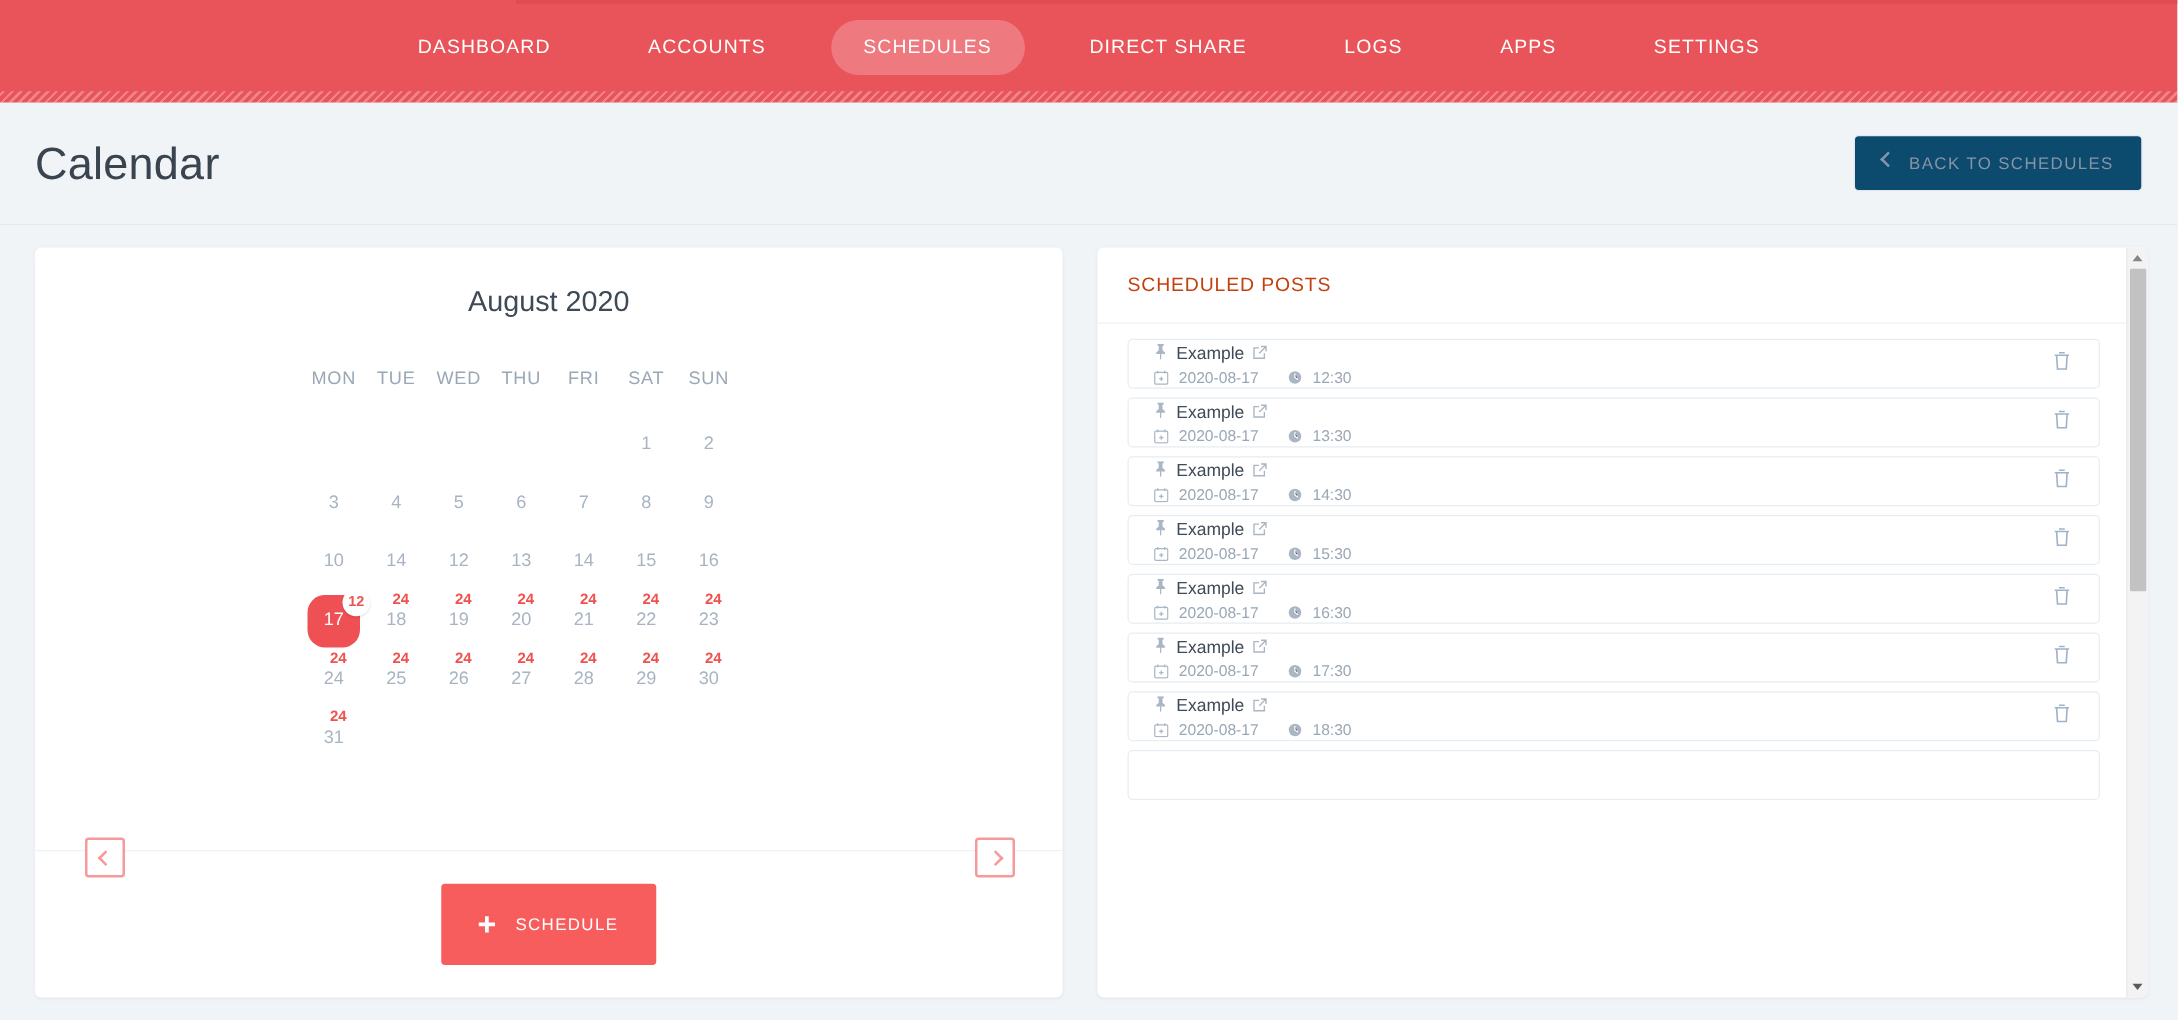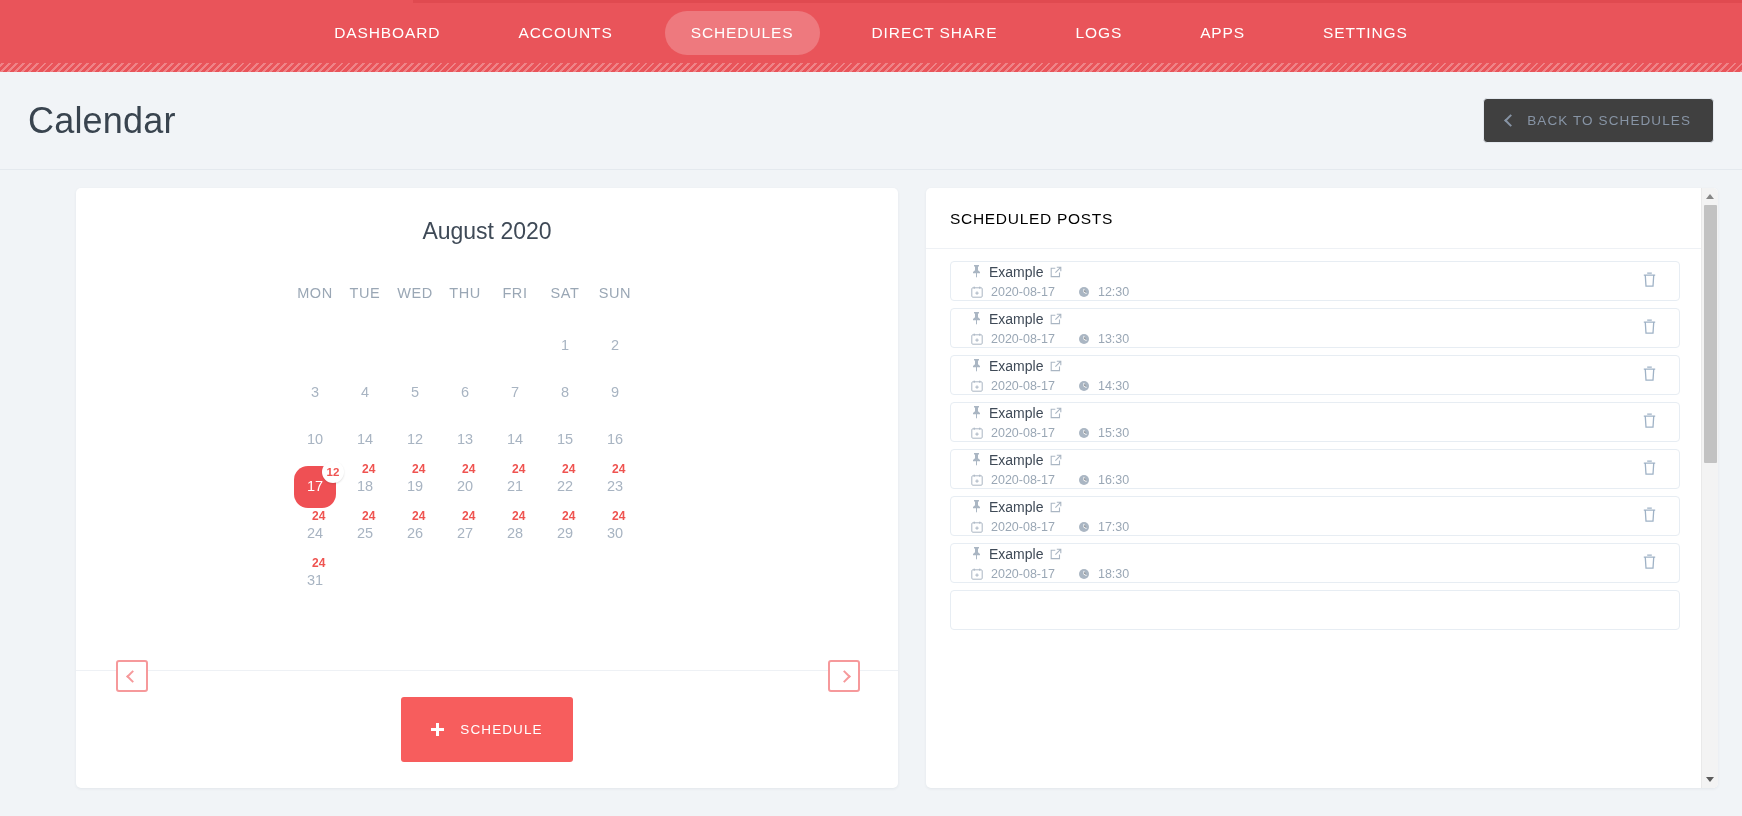"DASHBOARD" .topbar { height: 72px -> 82px }
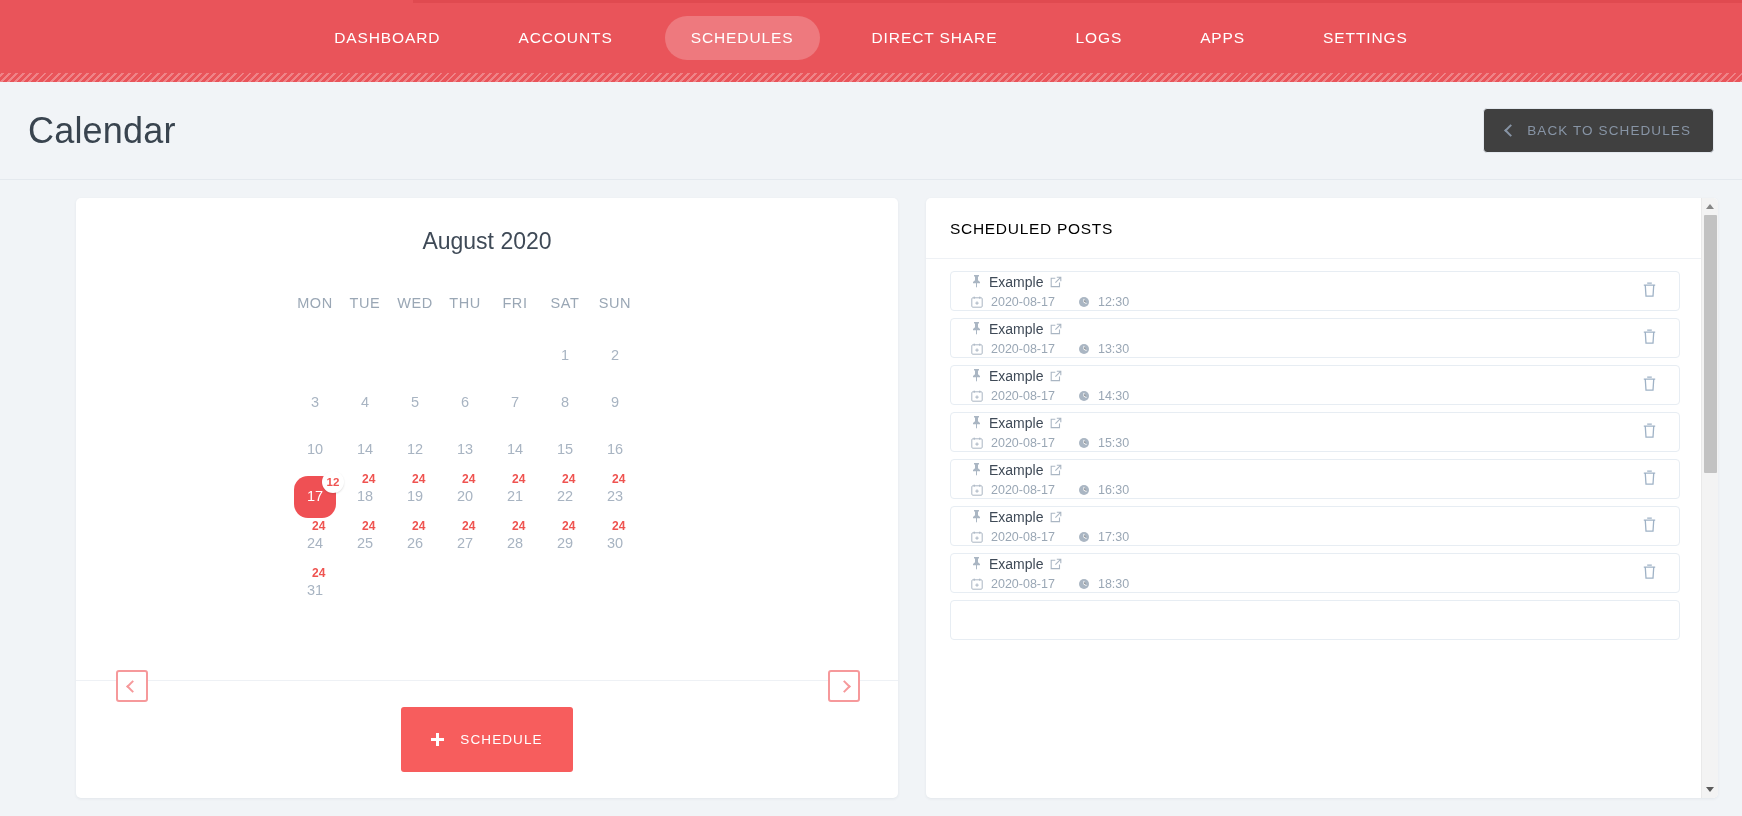"BACK TO SCHEDULES" .back-btn { align-items: center -> flex-start; background: #404040 -> #0c4a6e }
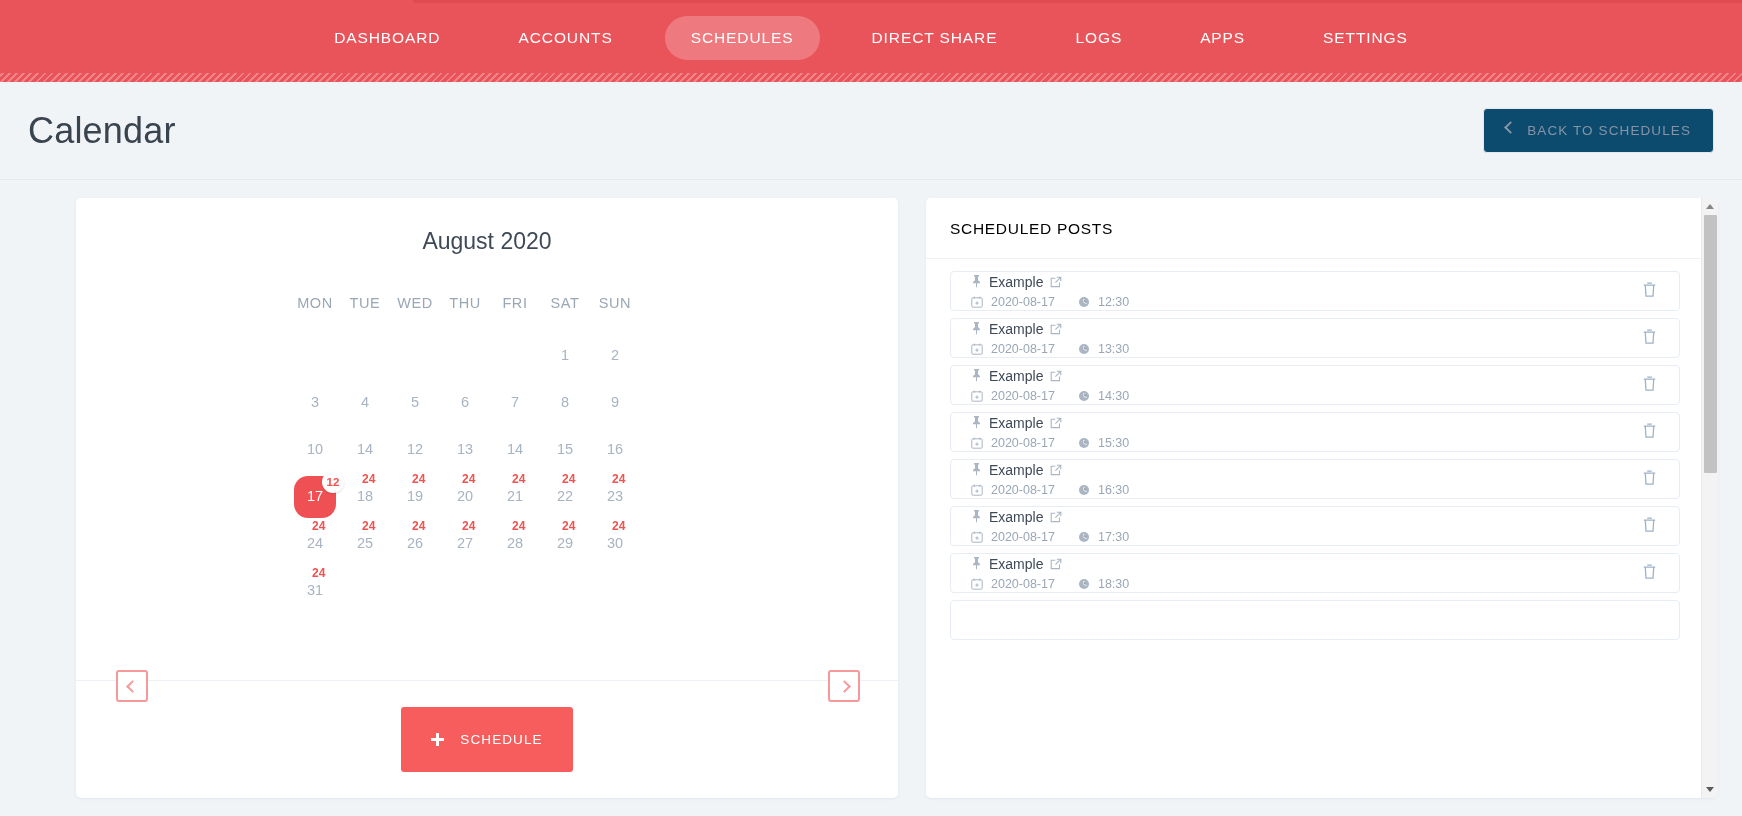"August 2020" .main { margin-left: 48px -> none }
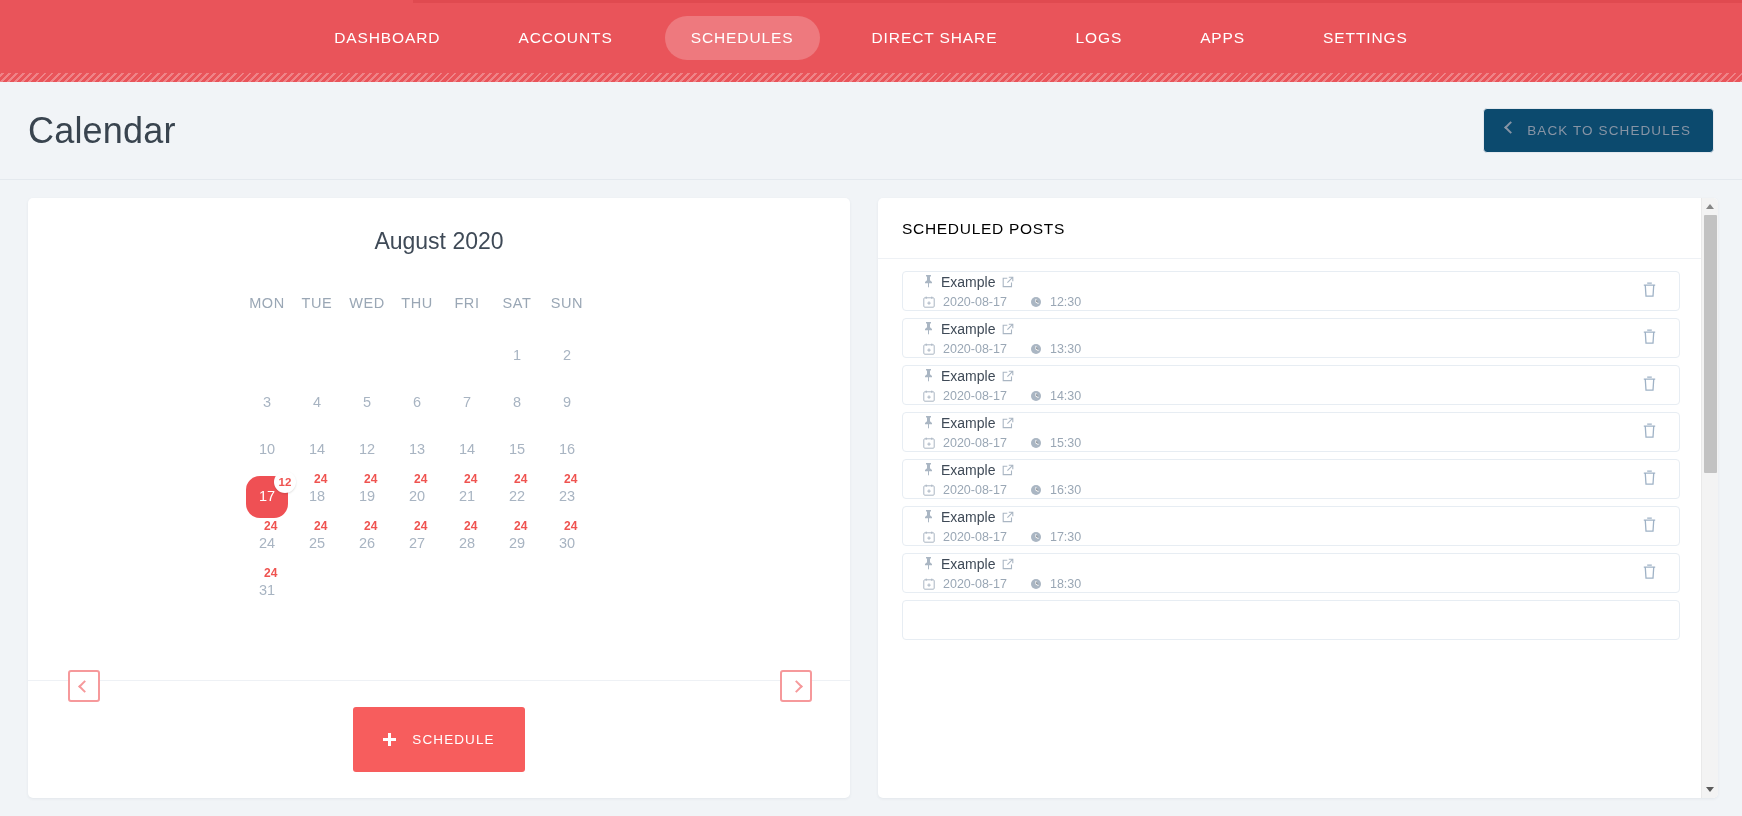"SCHEDULED POSTS" .posts-head { color: #000000 -> #c2410c }
